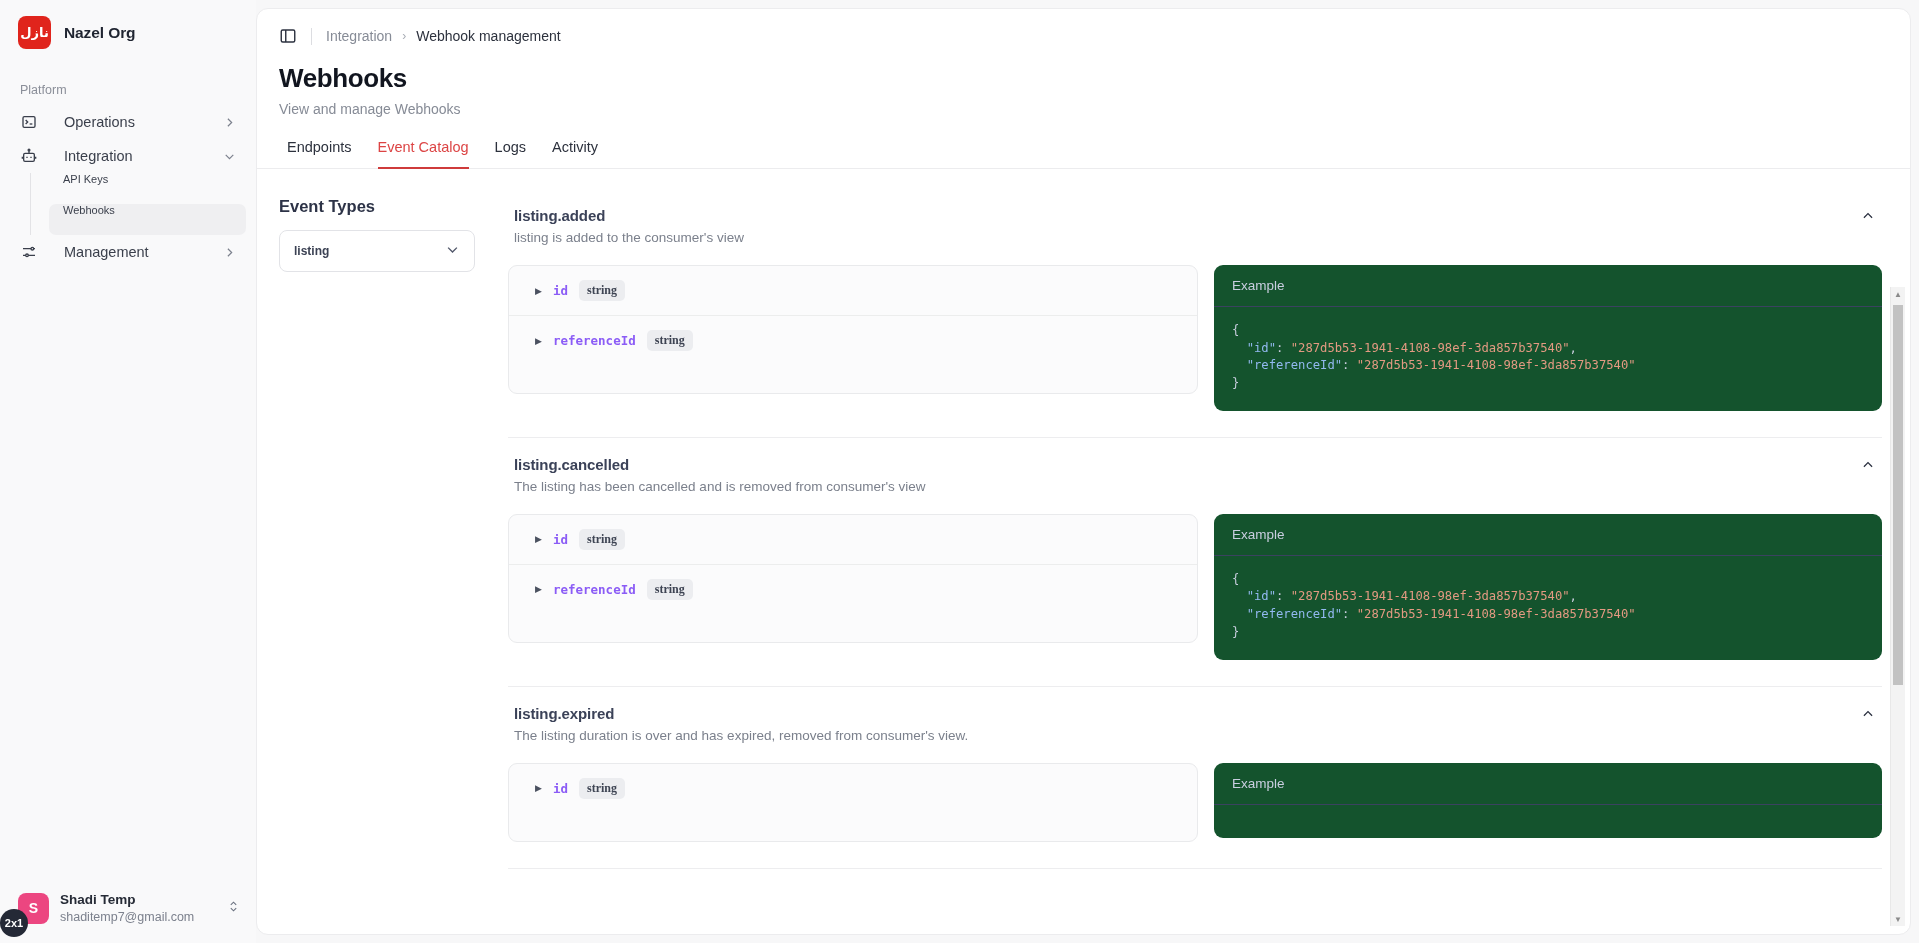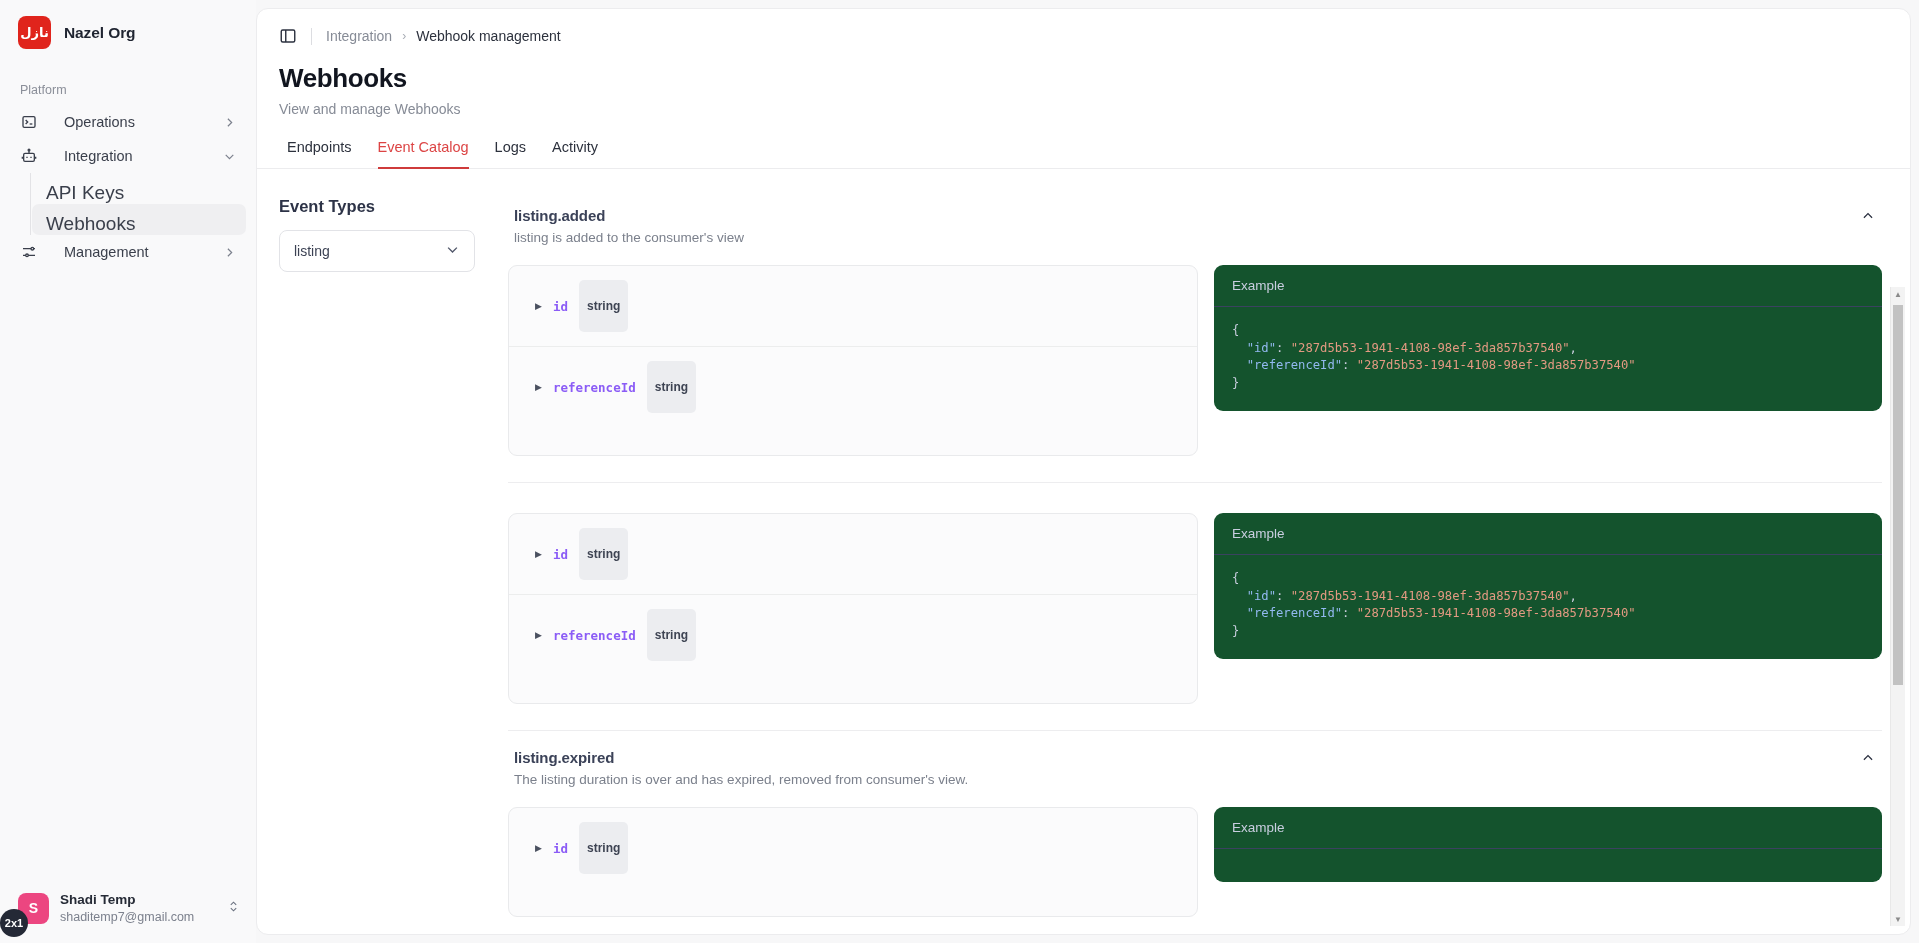"API Keys" .subnav-item { align-items: flex-end -> flex-start; font-size: 19px -> 11px; margin-left: 1px -> 18px }
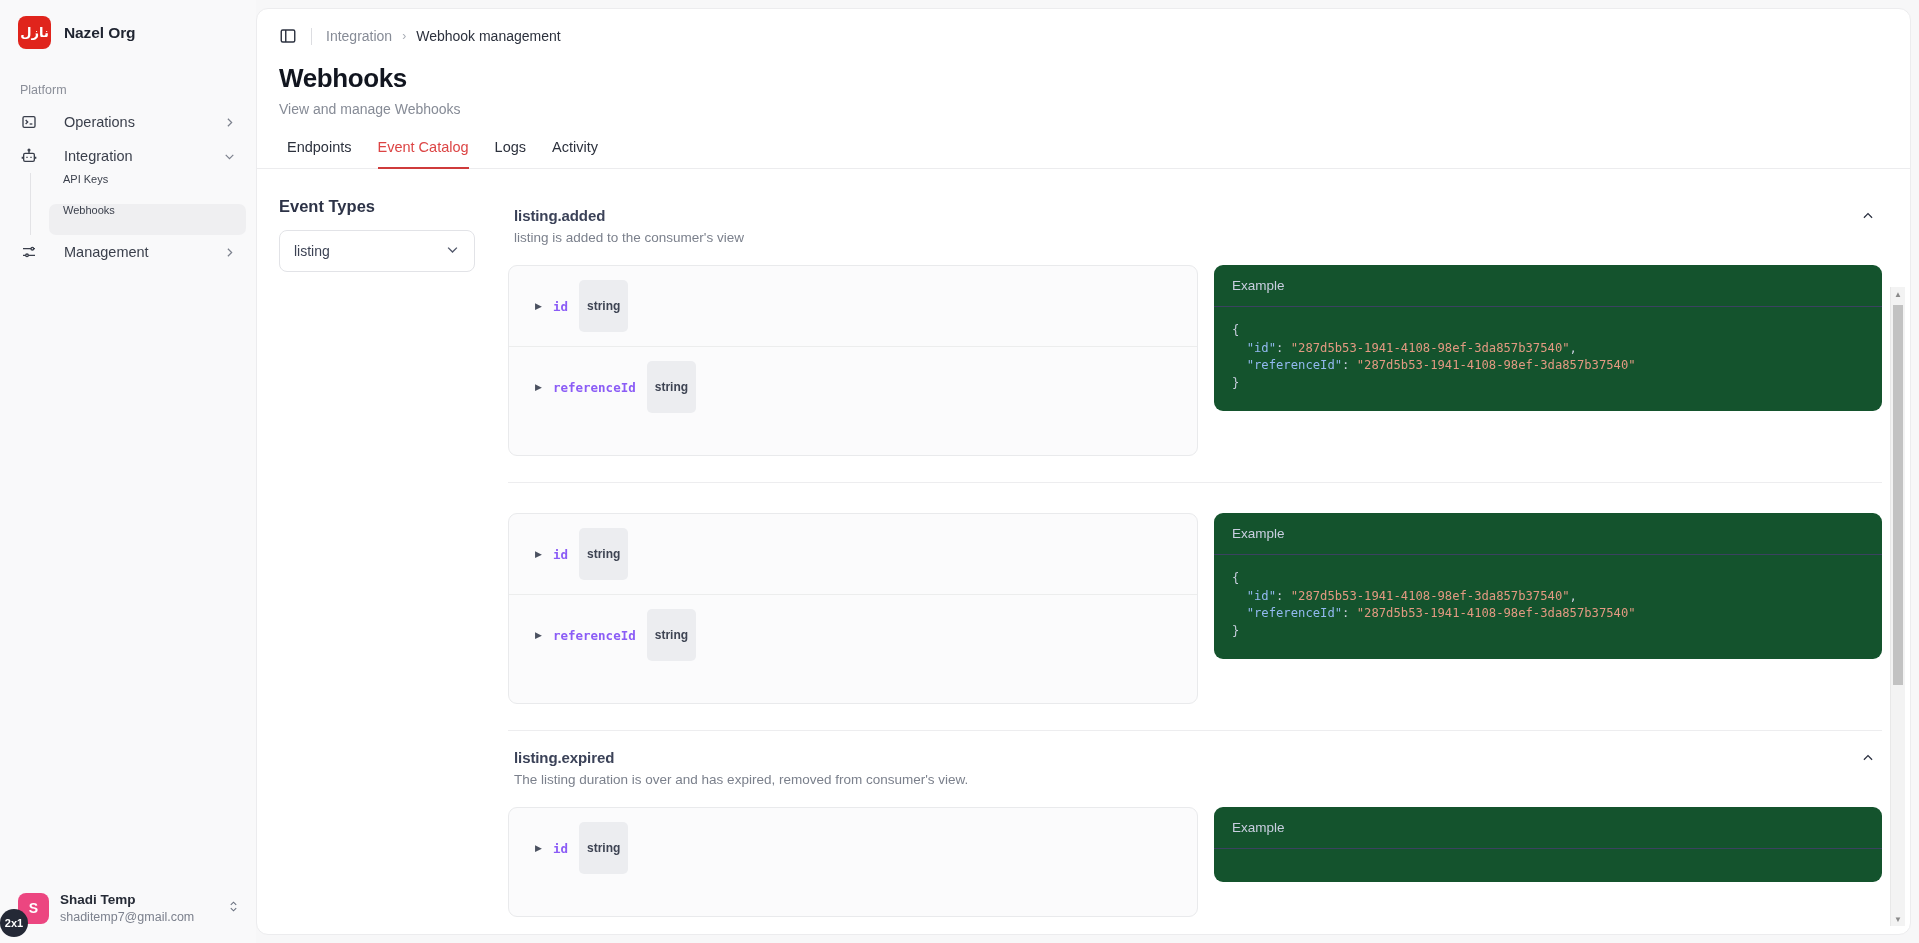"listing" .select-val { font-size: 14px -> 12px; font-weight: 400 -> 700 }
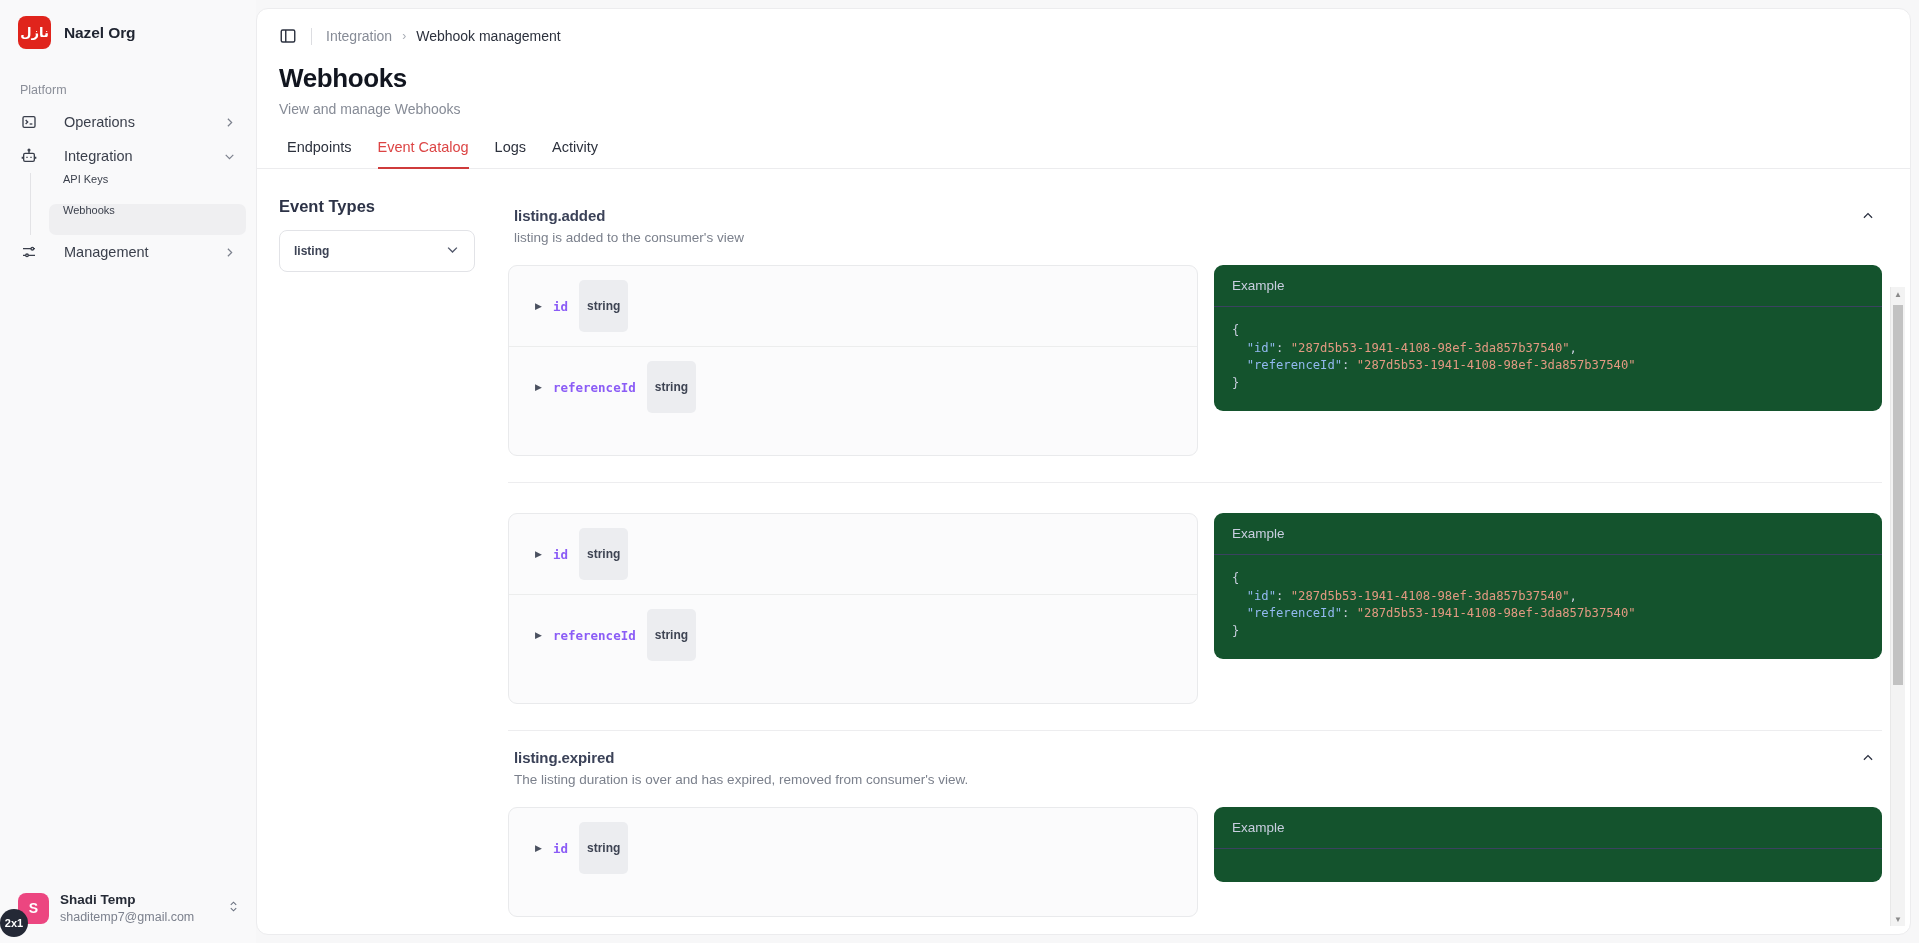"string" .ftype { font-family: Liberation Sans, sans-serif -> Liberation Serif, serif; padding: 19px 8px -> 3px 8px }
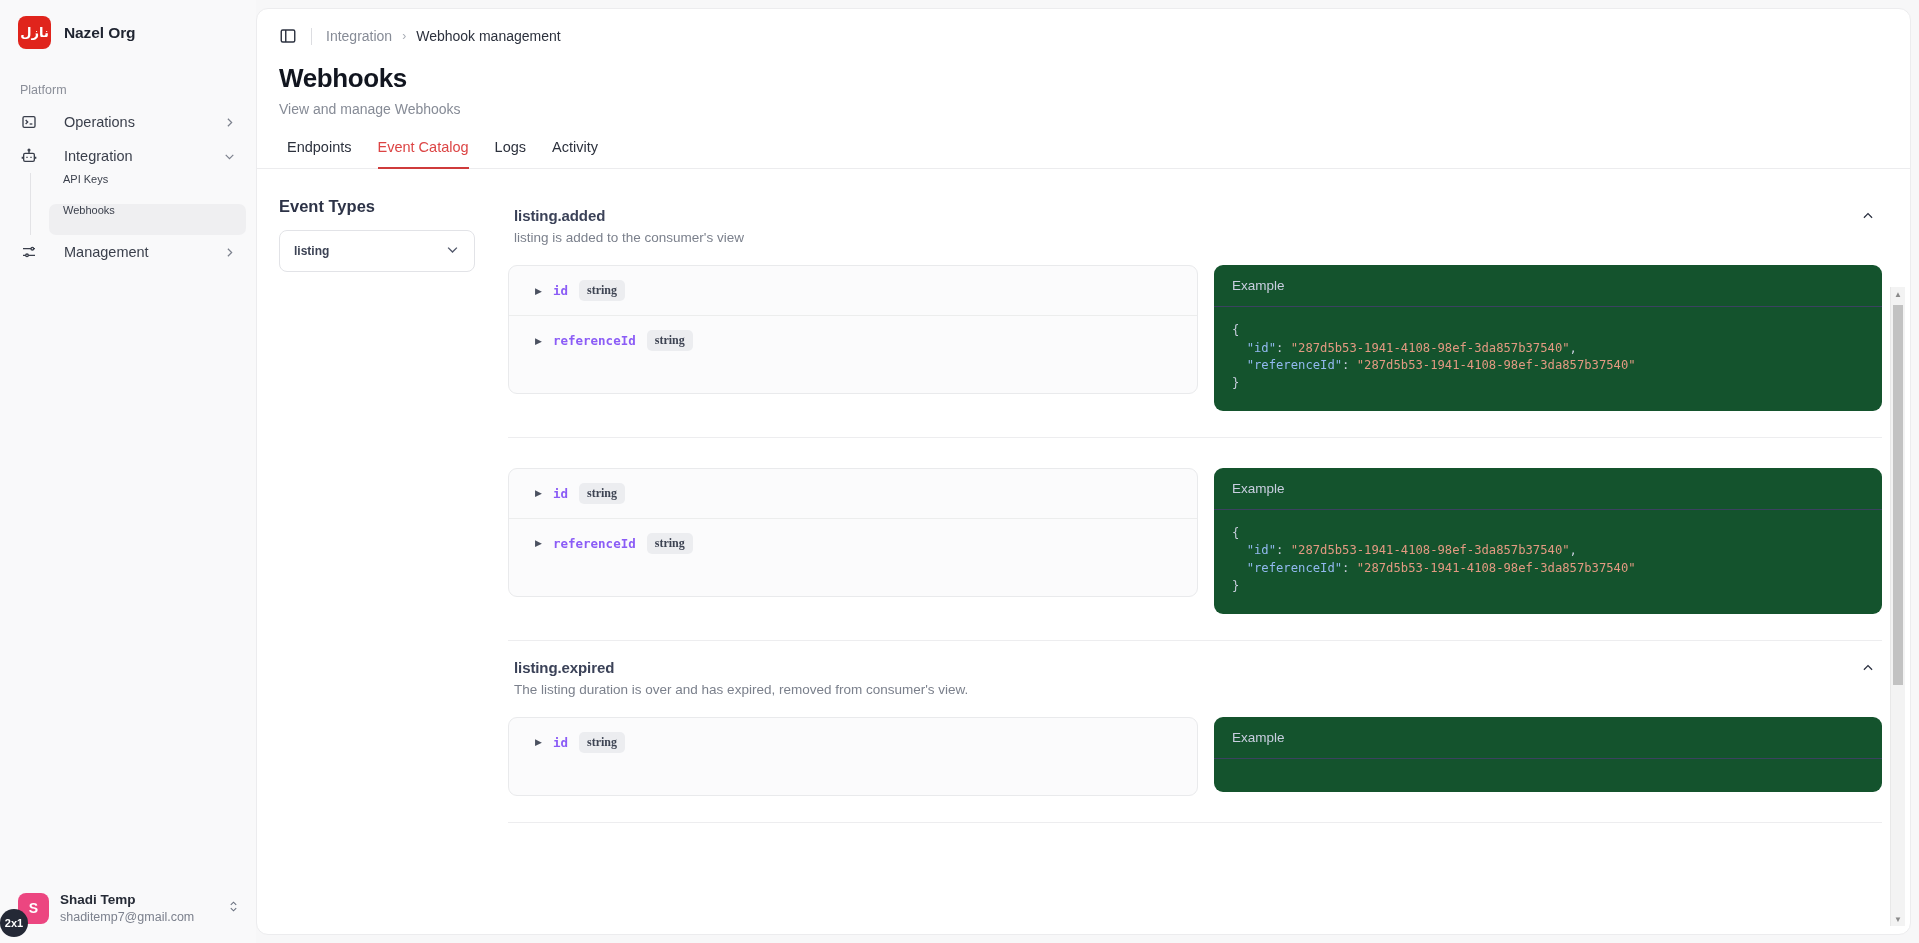"listing.cancelled" div.event-head { html: none -> <div> <div> <div>listing.cancelled</div> <div>The listing has been cancelled and is removed from consumer's view</div> </div> <span> <svg> <path></path> </svg> </span> </div> }
